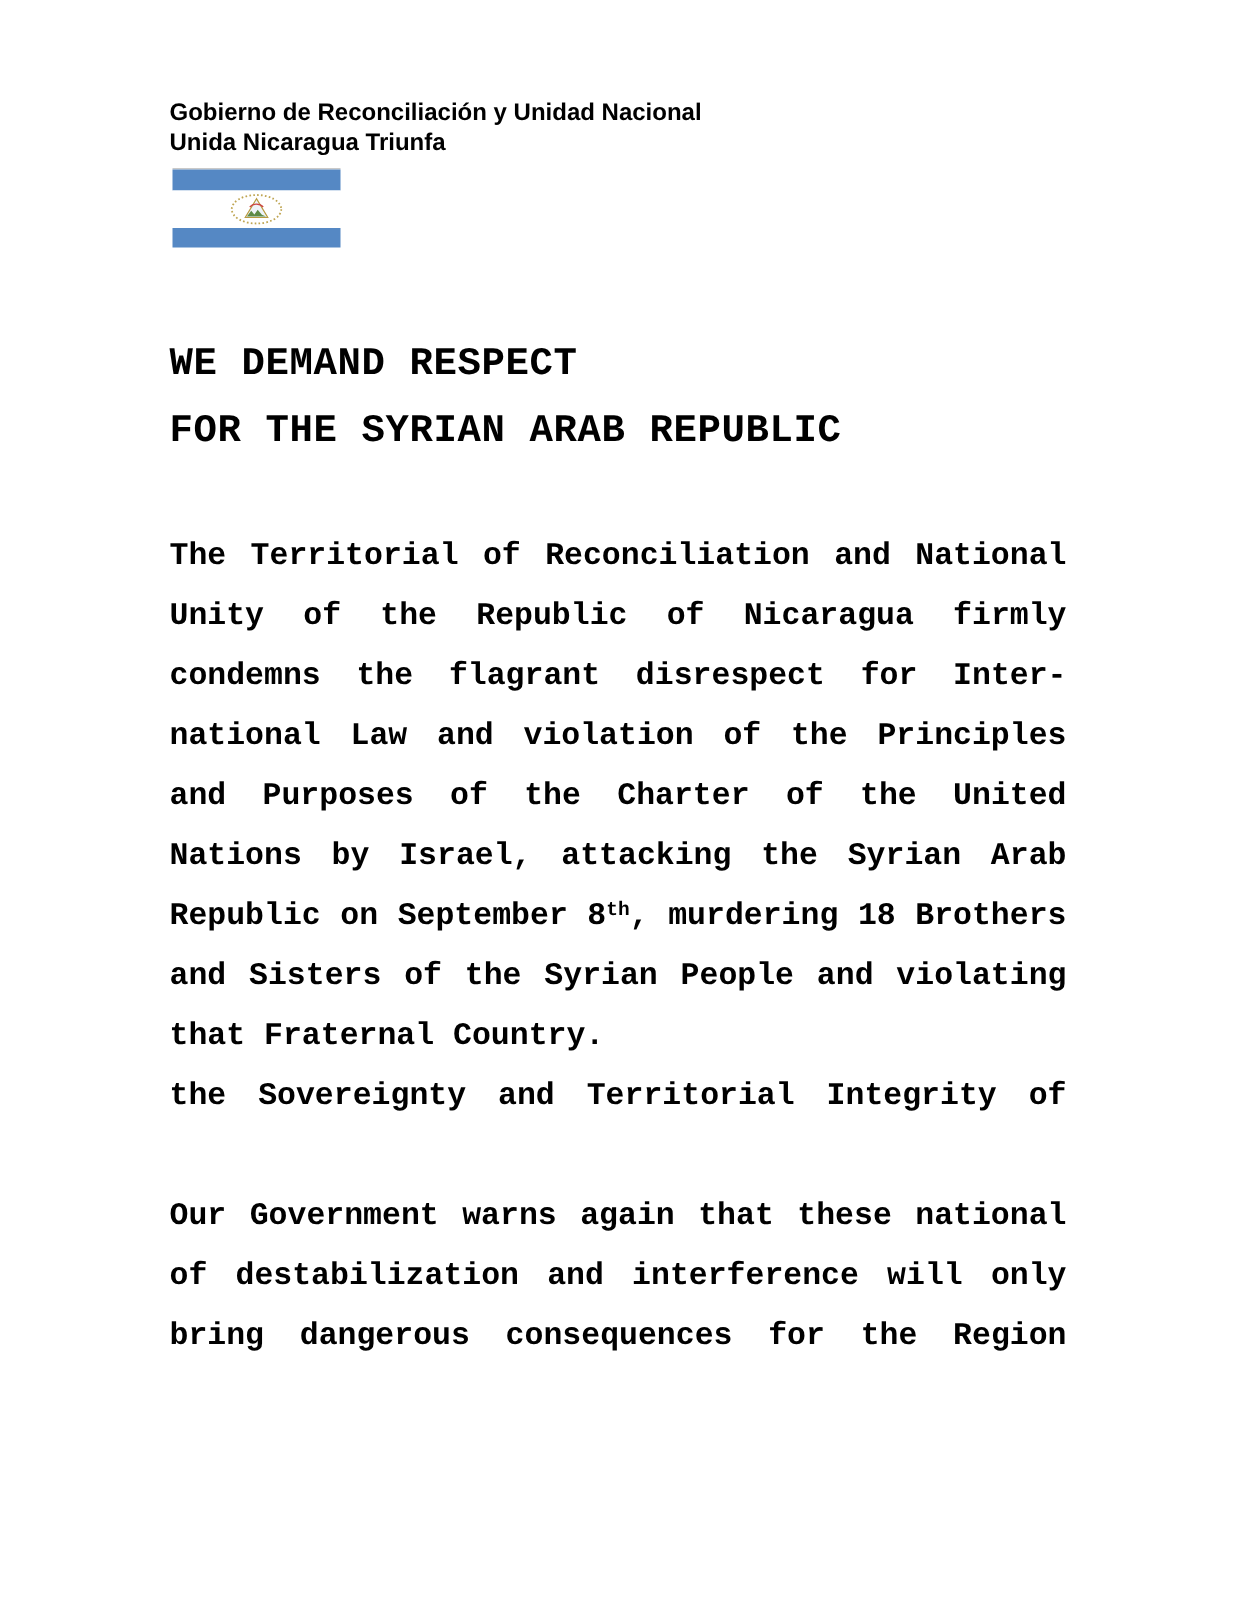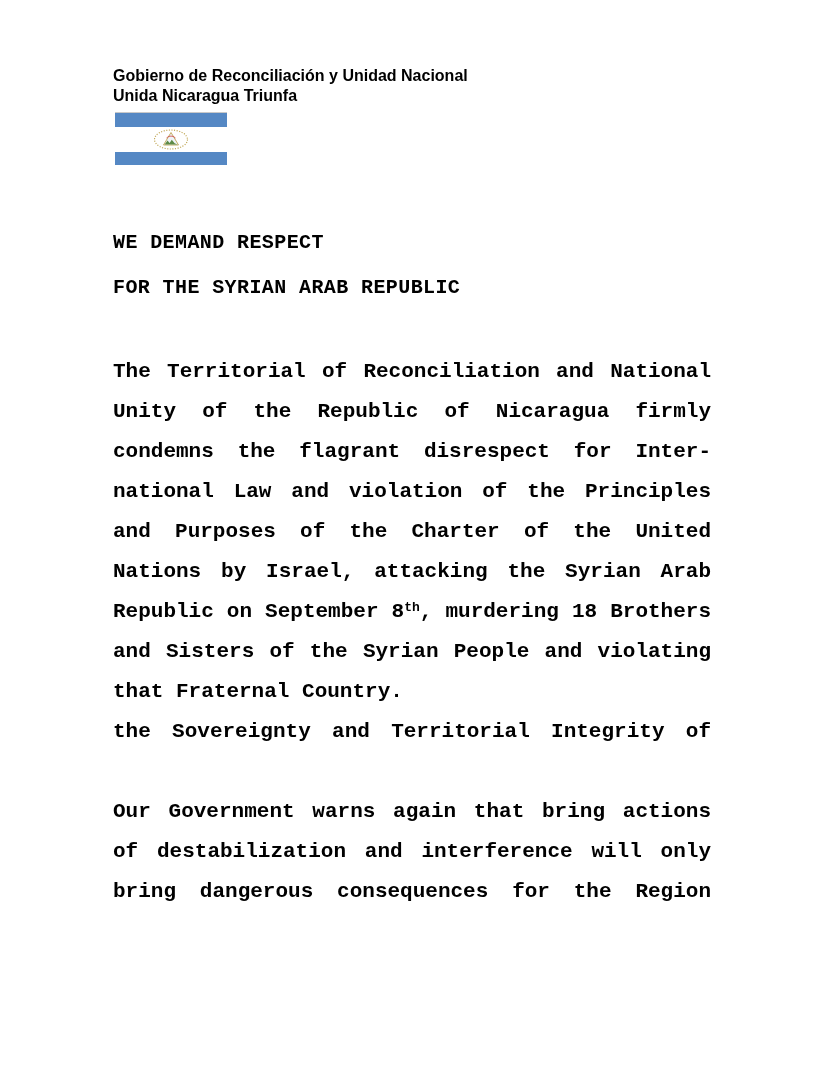"WE DEMAND RESPECT" .doc-title { font-size: 20px -> 26px }
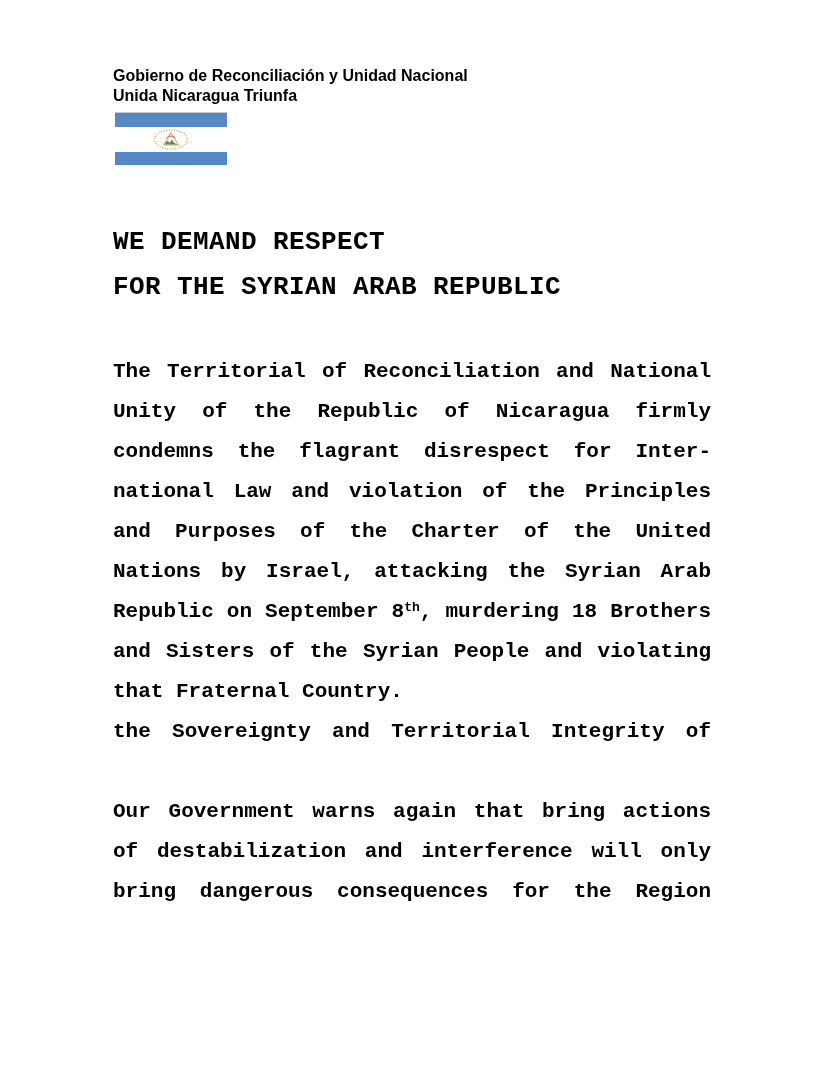"Our Government warns again that" div.line { text: bring actions -> these national }
